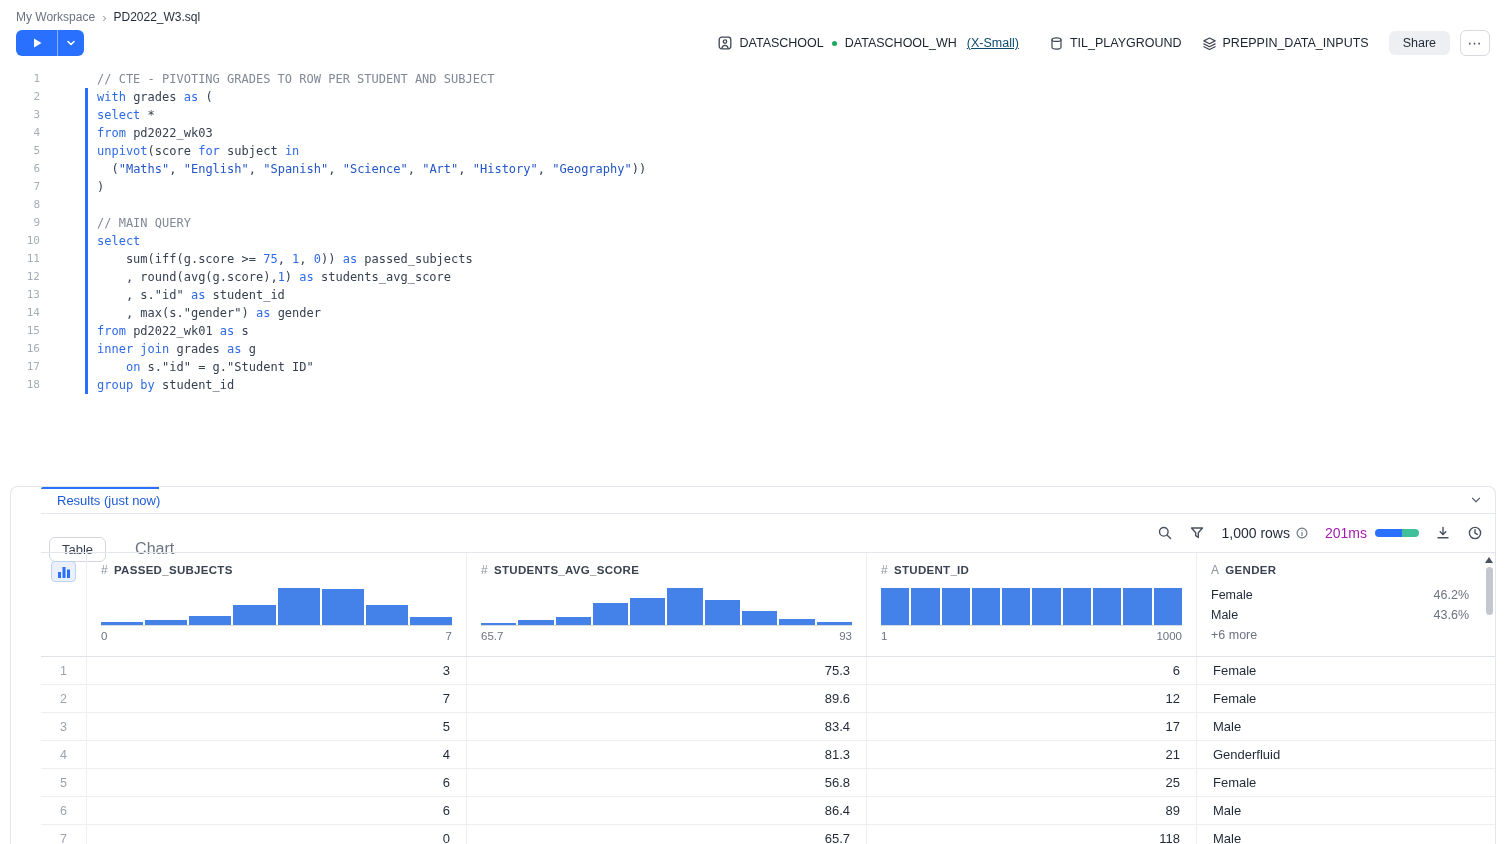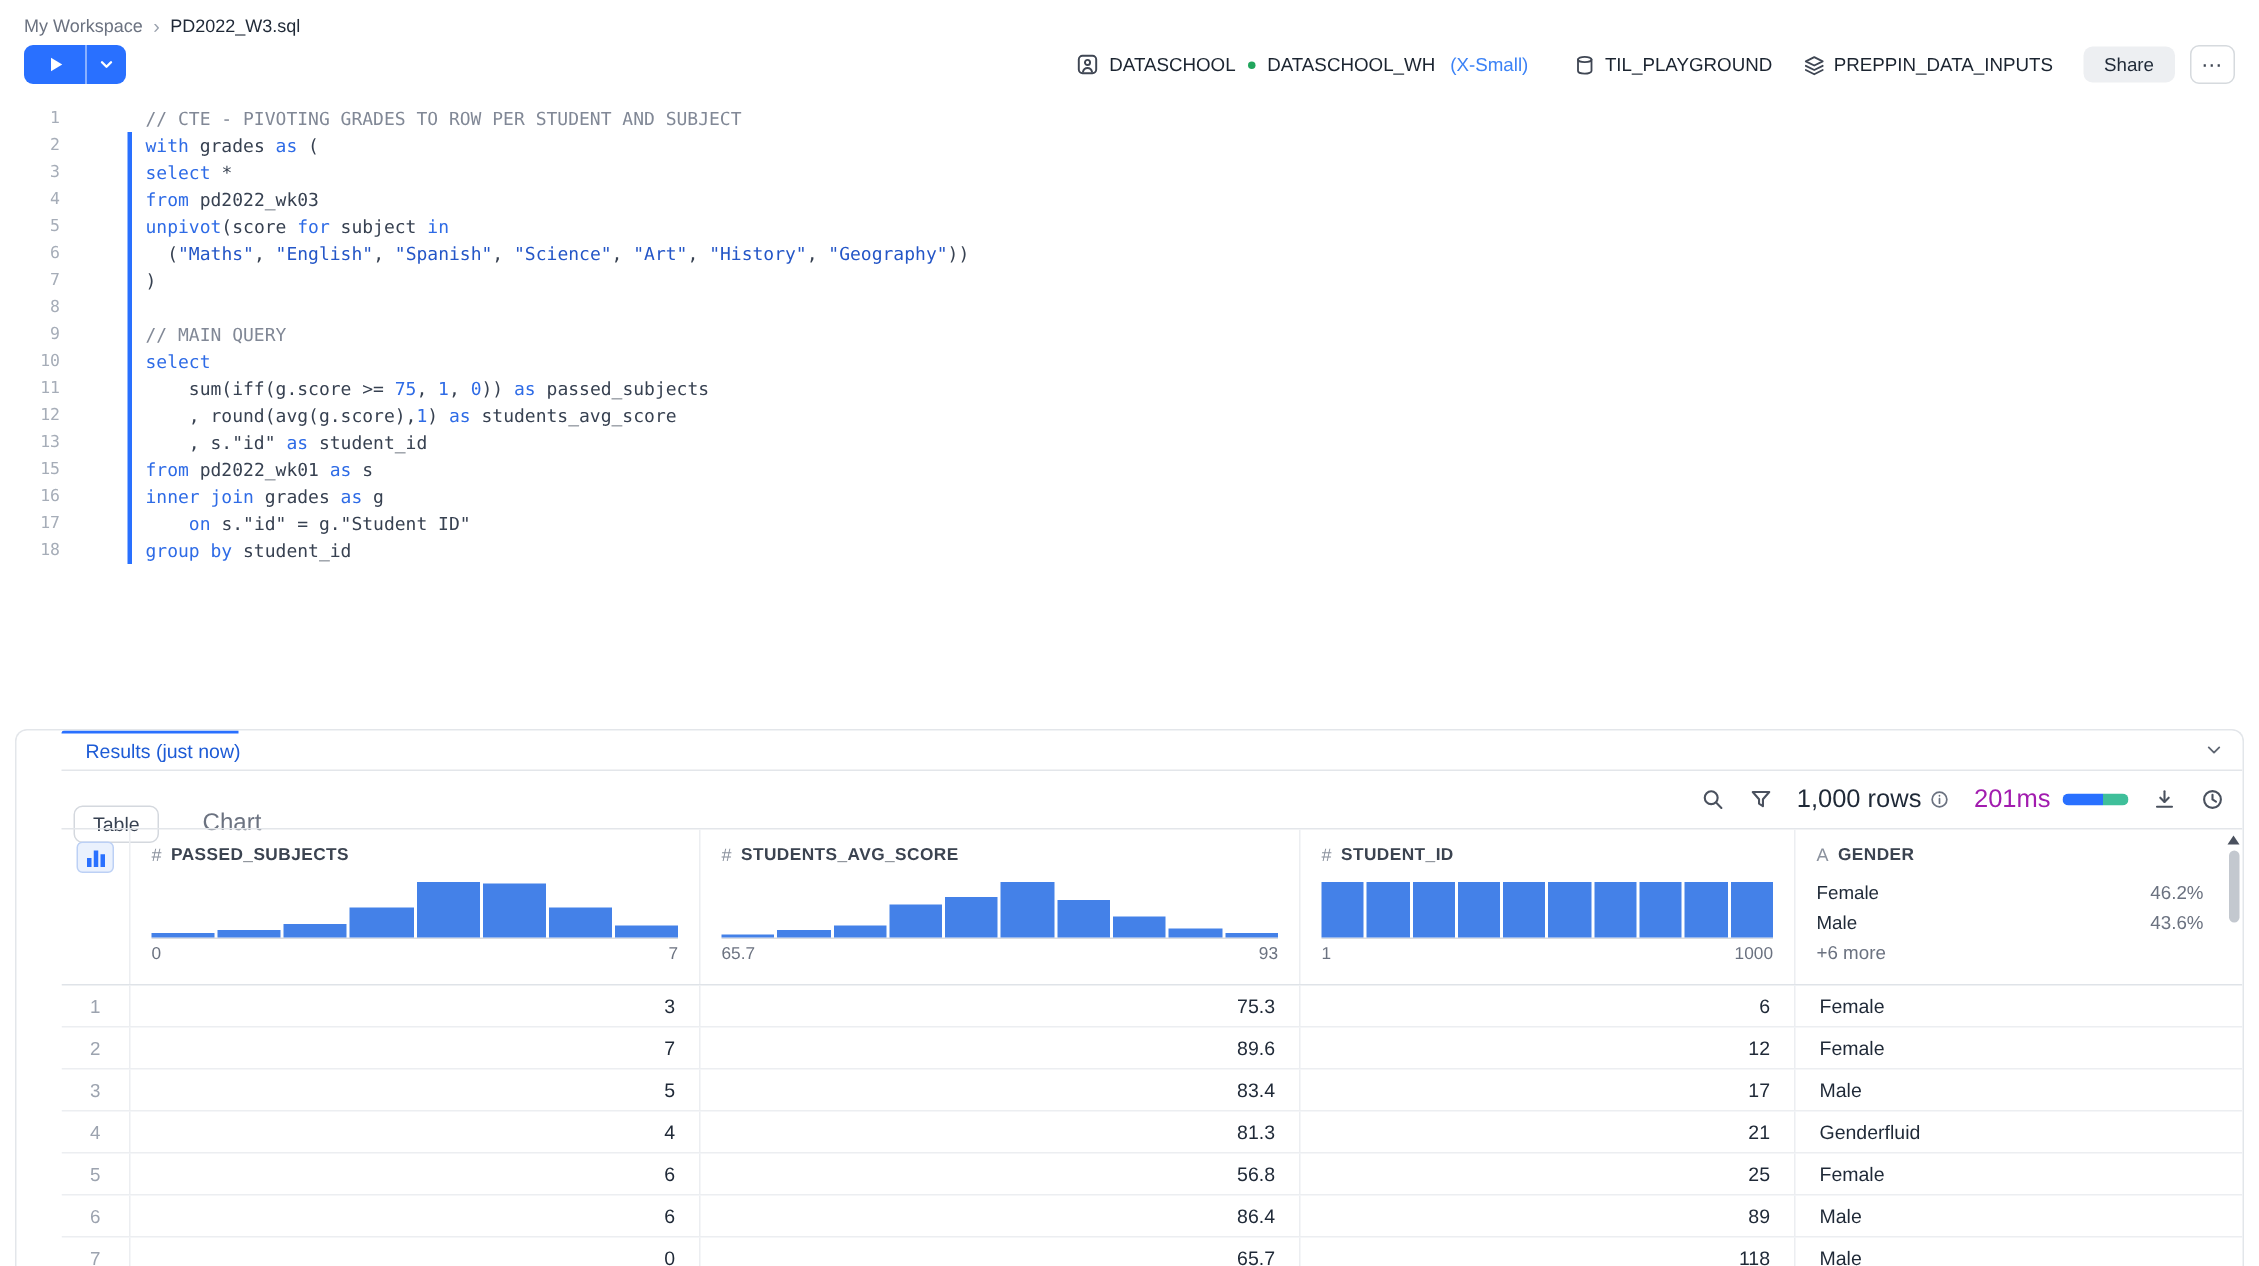"(X-Small)" .muted { color: #3b82f6 -> #0c4a6e; text-decoration: none -> underline }
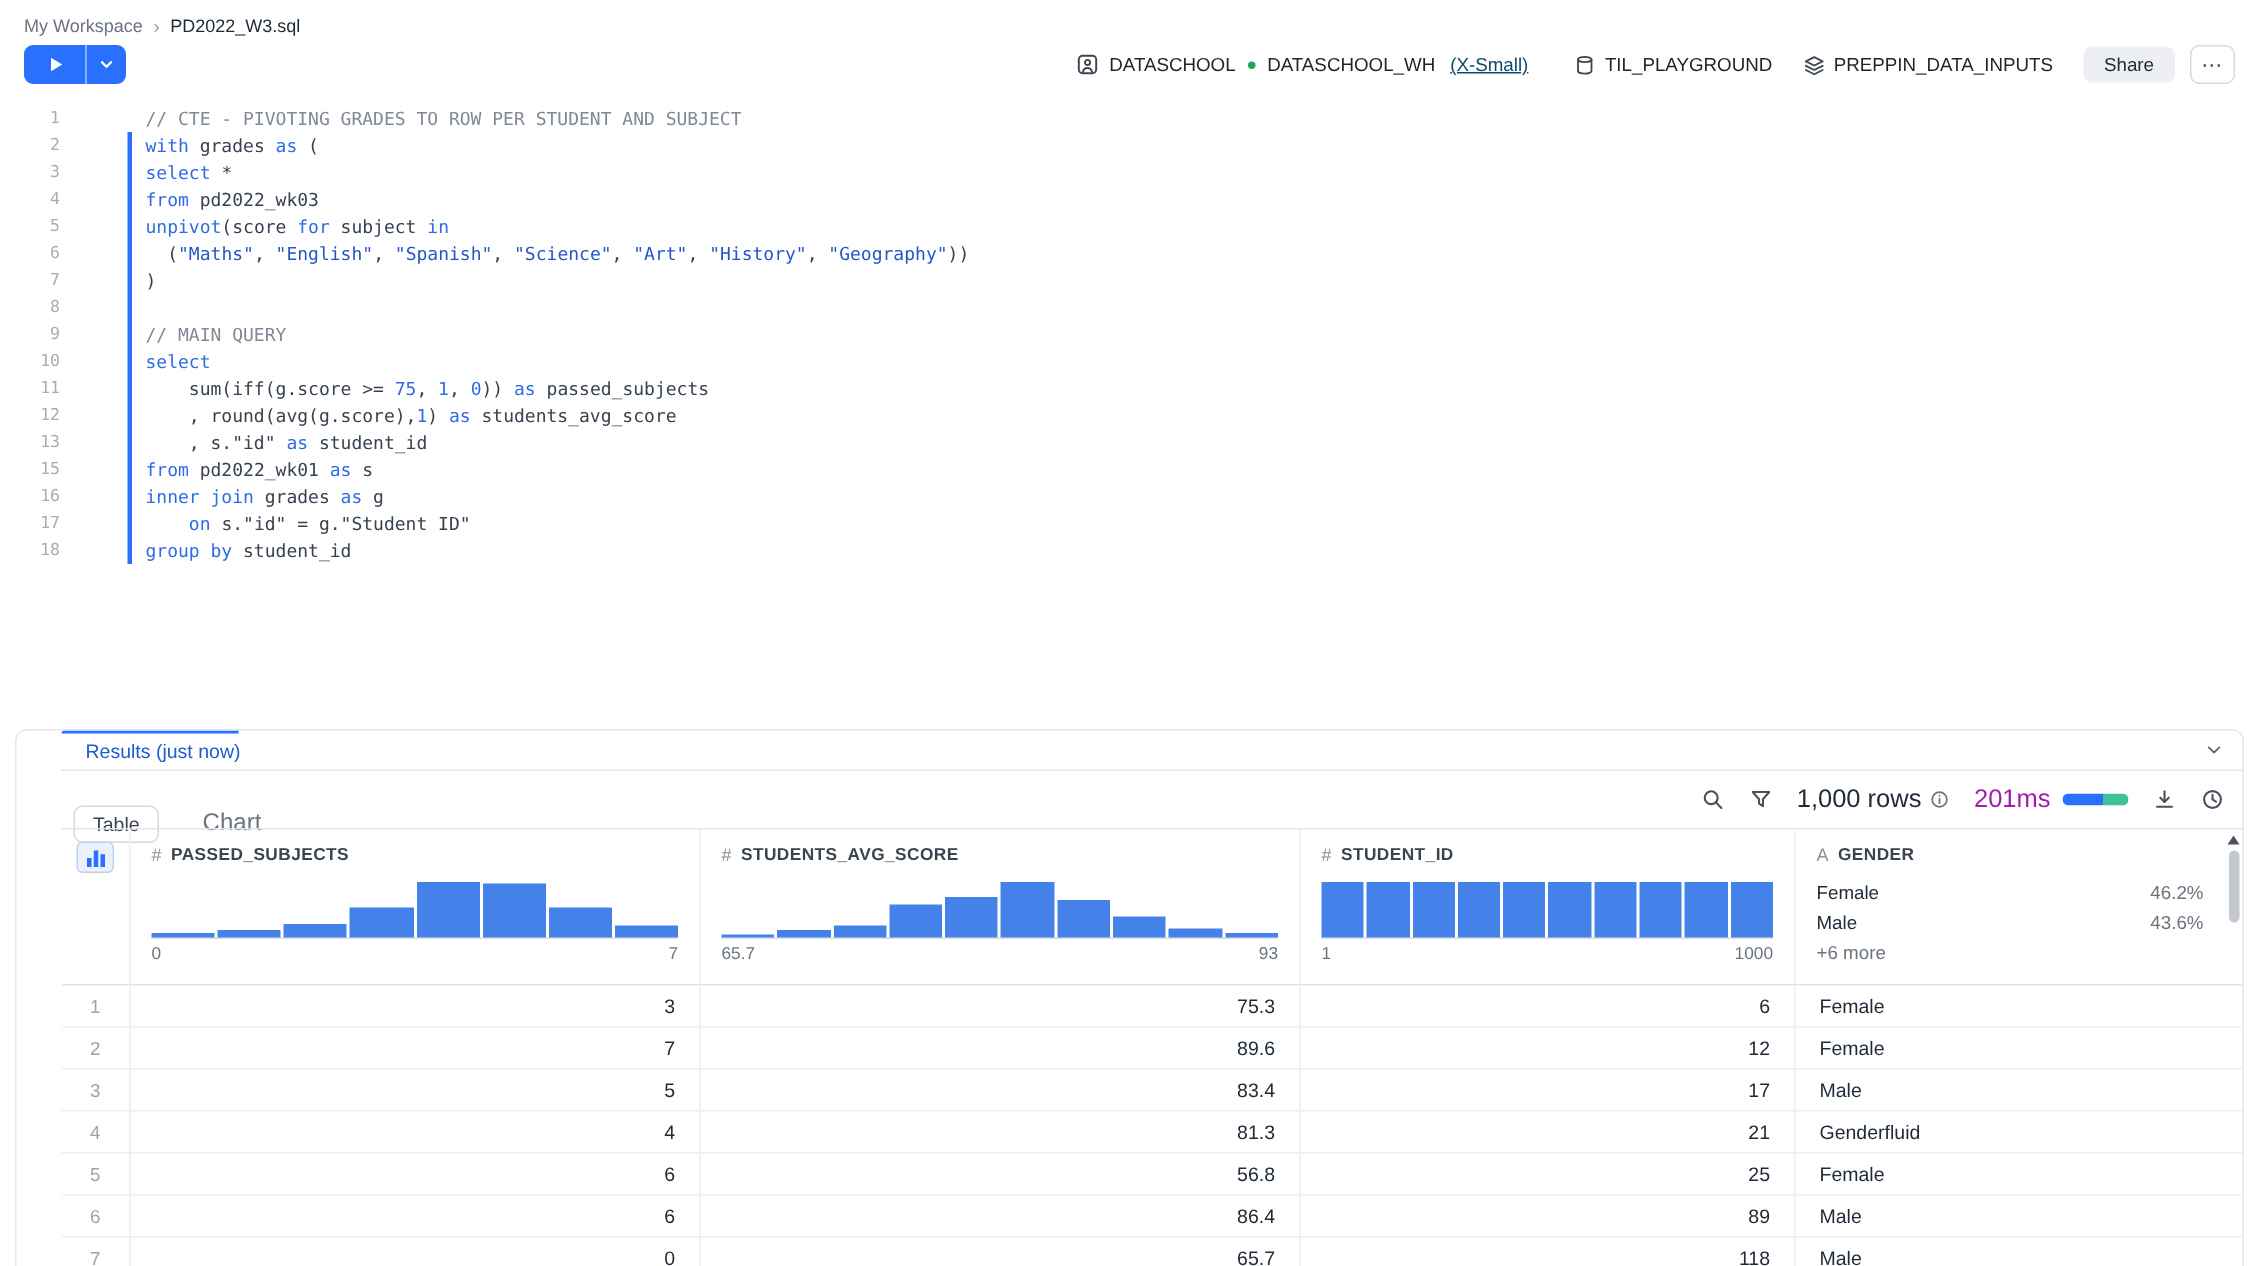"14" div.code-line { html: none -> <div><span>14</span><span></span><span><span> , max(s."gender") </span><span>as</span><span> gender</span></span></div> }
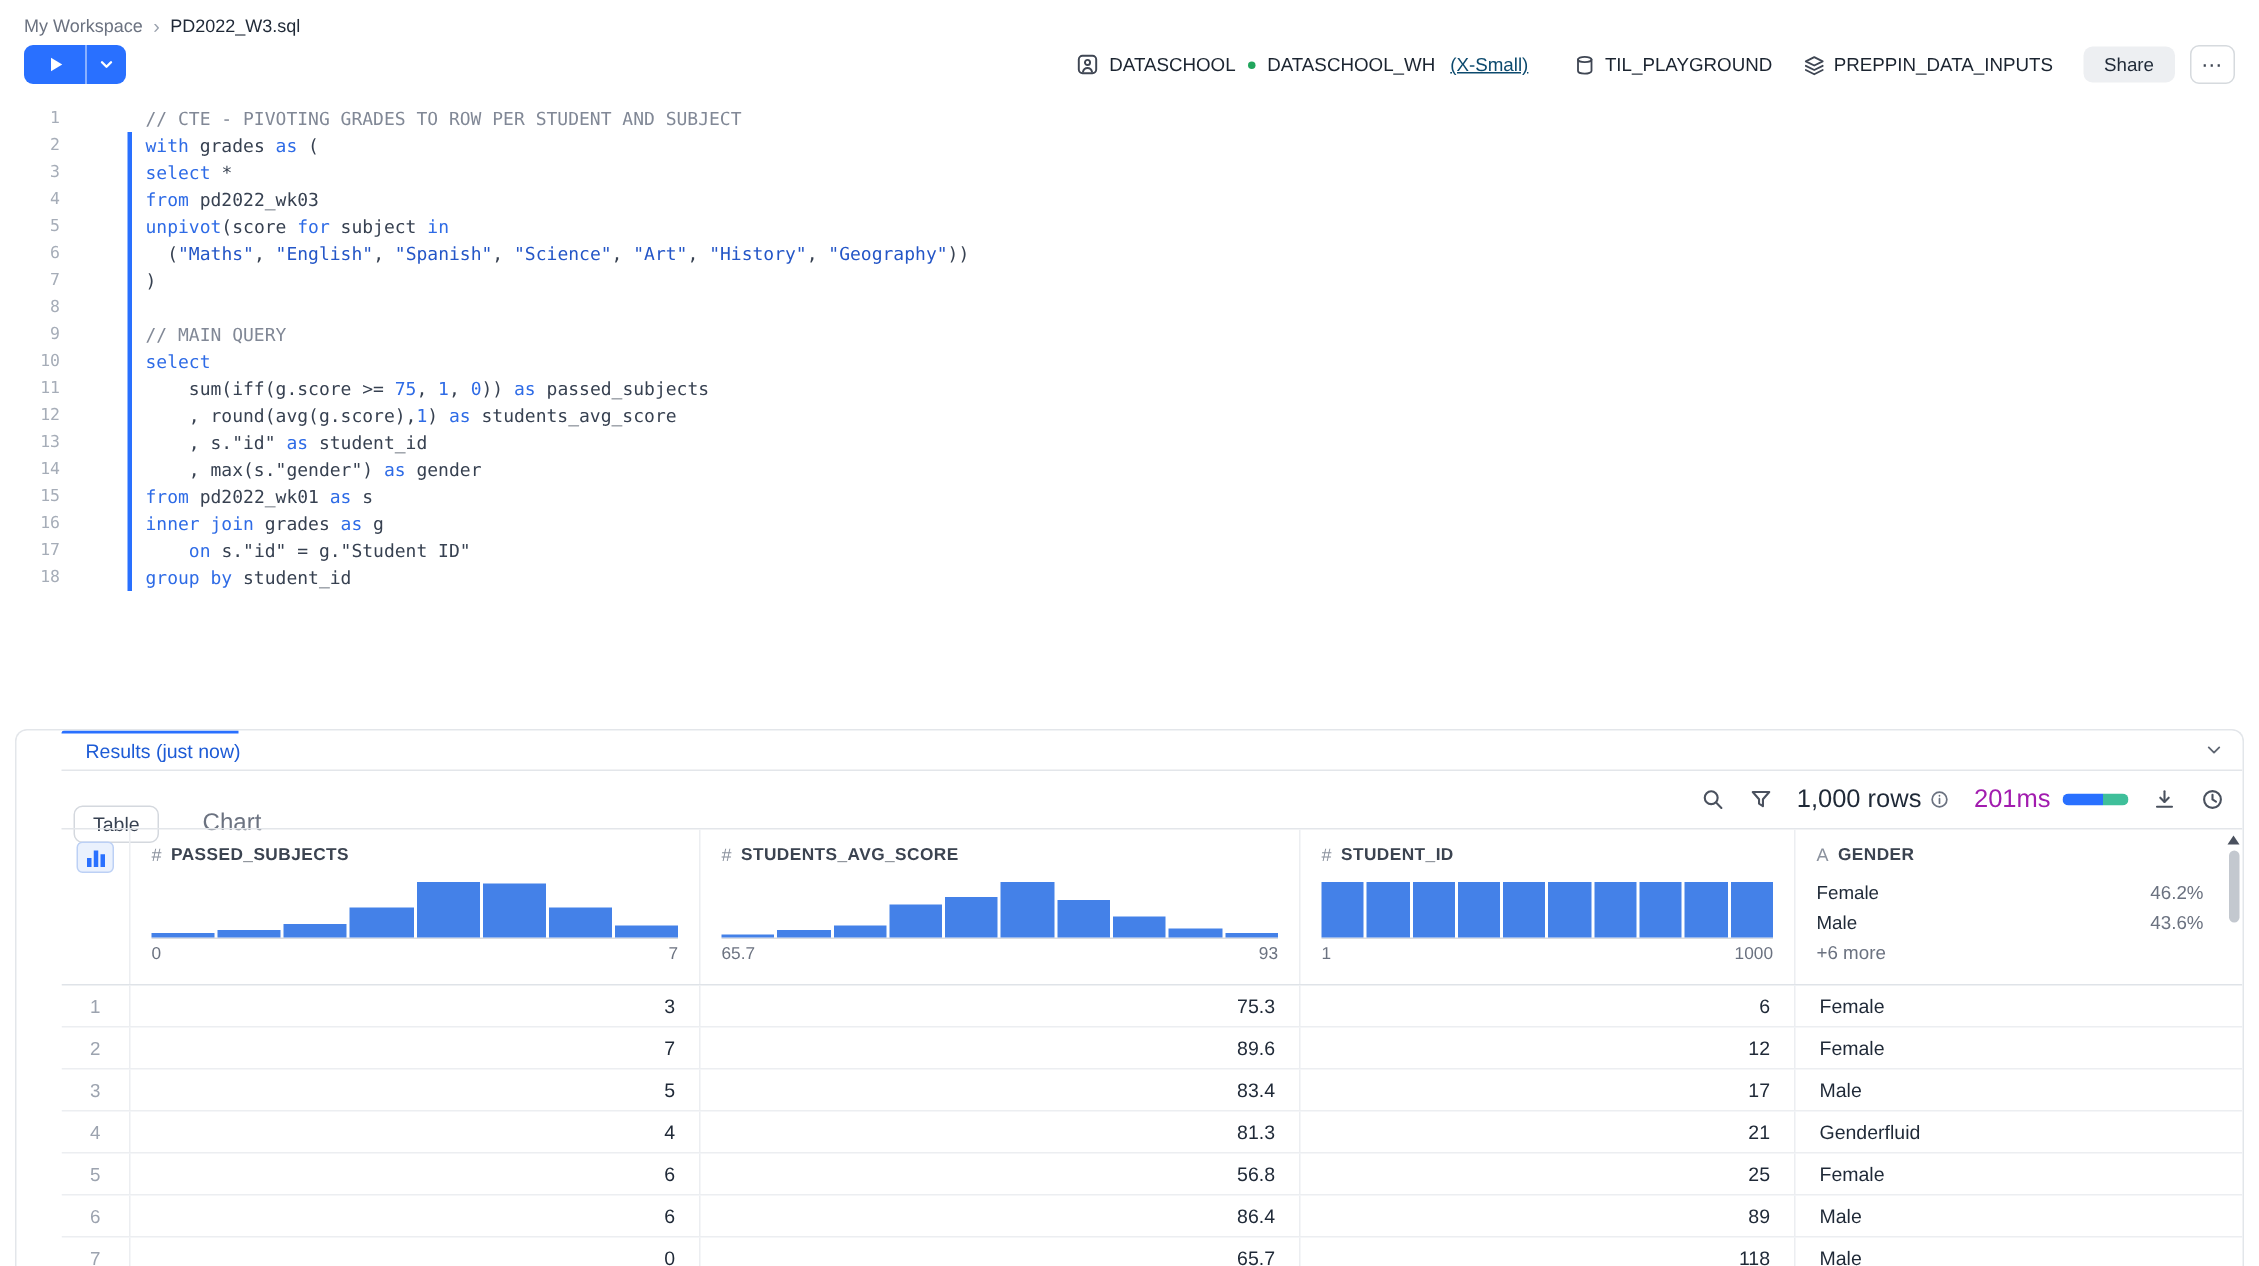"1,000 rows" .toolbar-right { font-size: 17px -> 14px }
